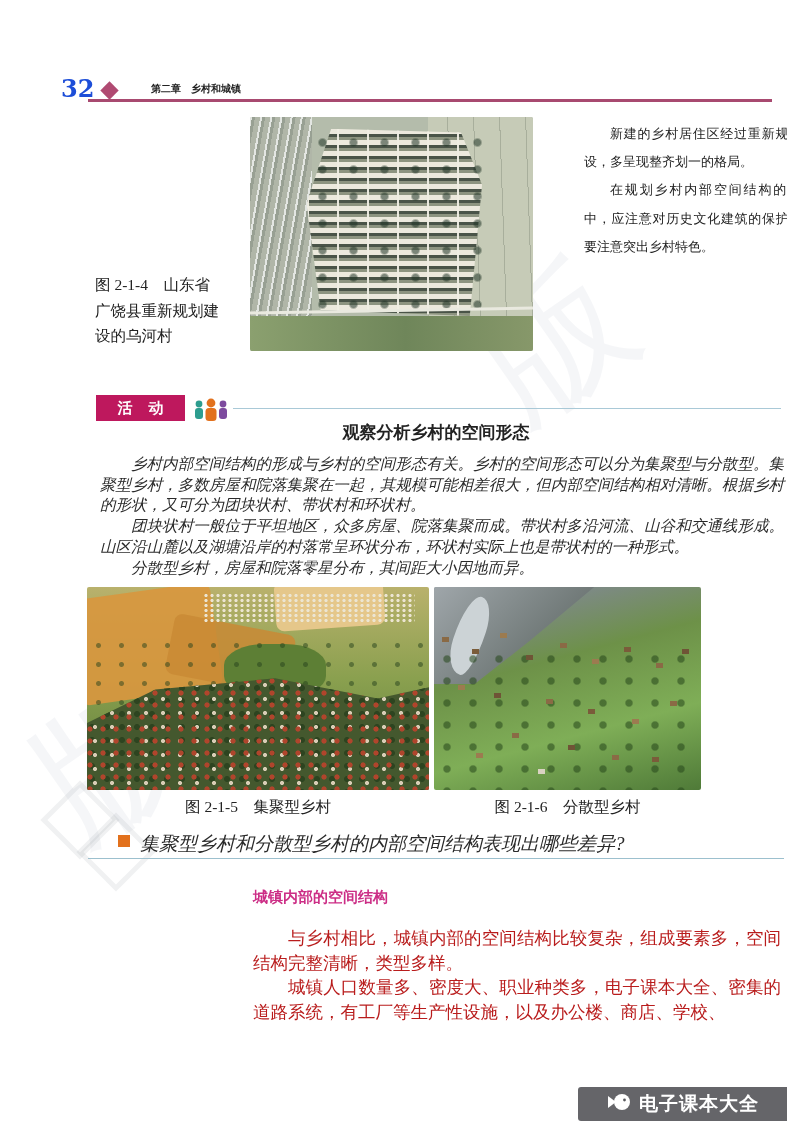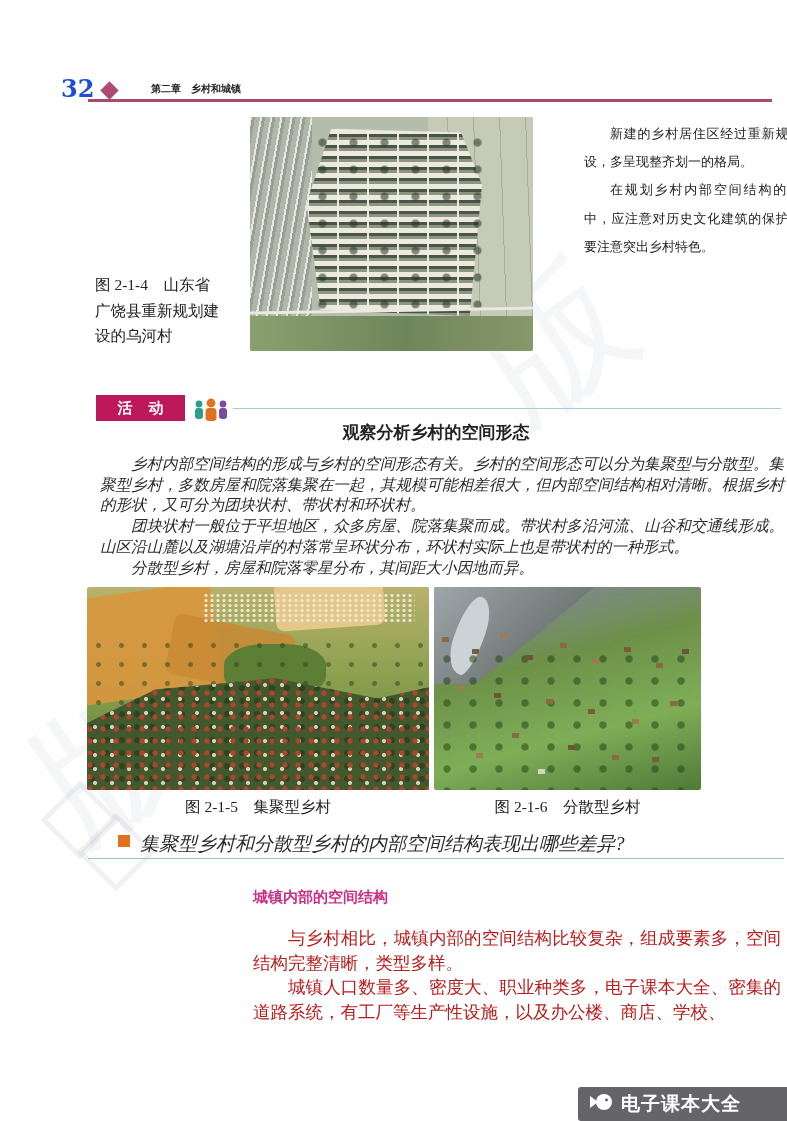"电子课本大全" .brand-bar { padding-left: 10px -> 28px }
